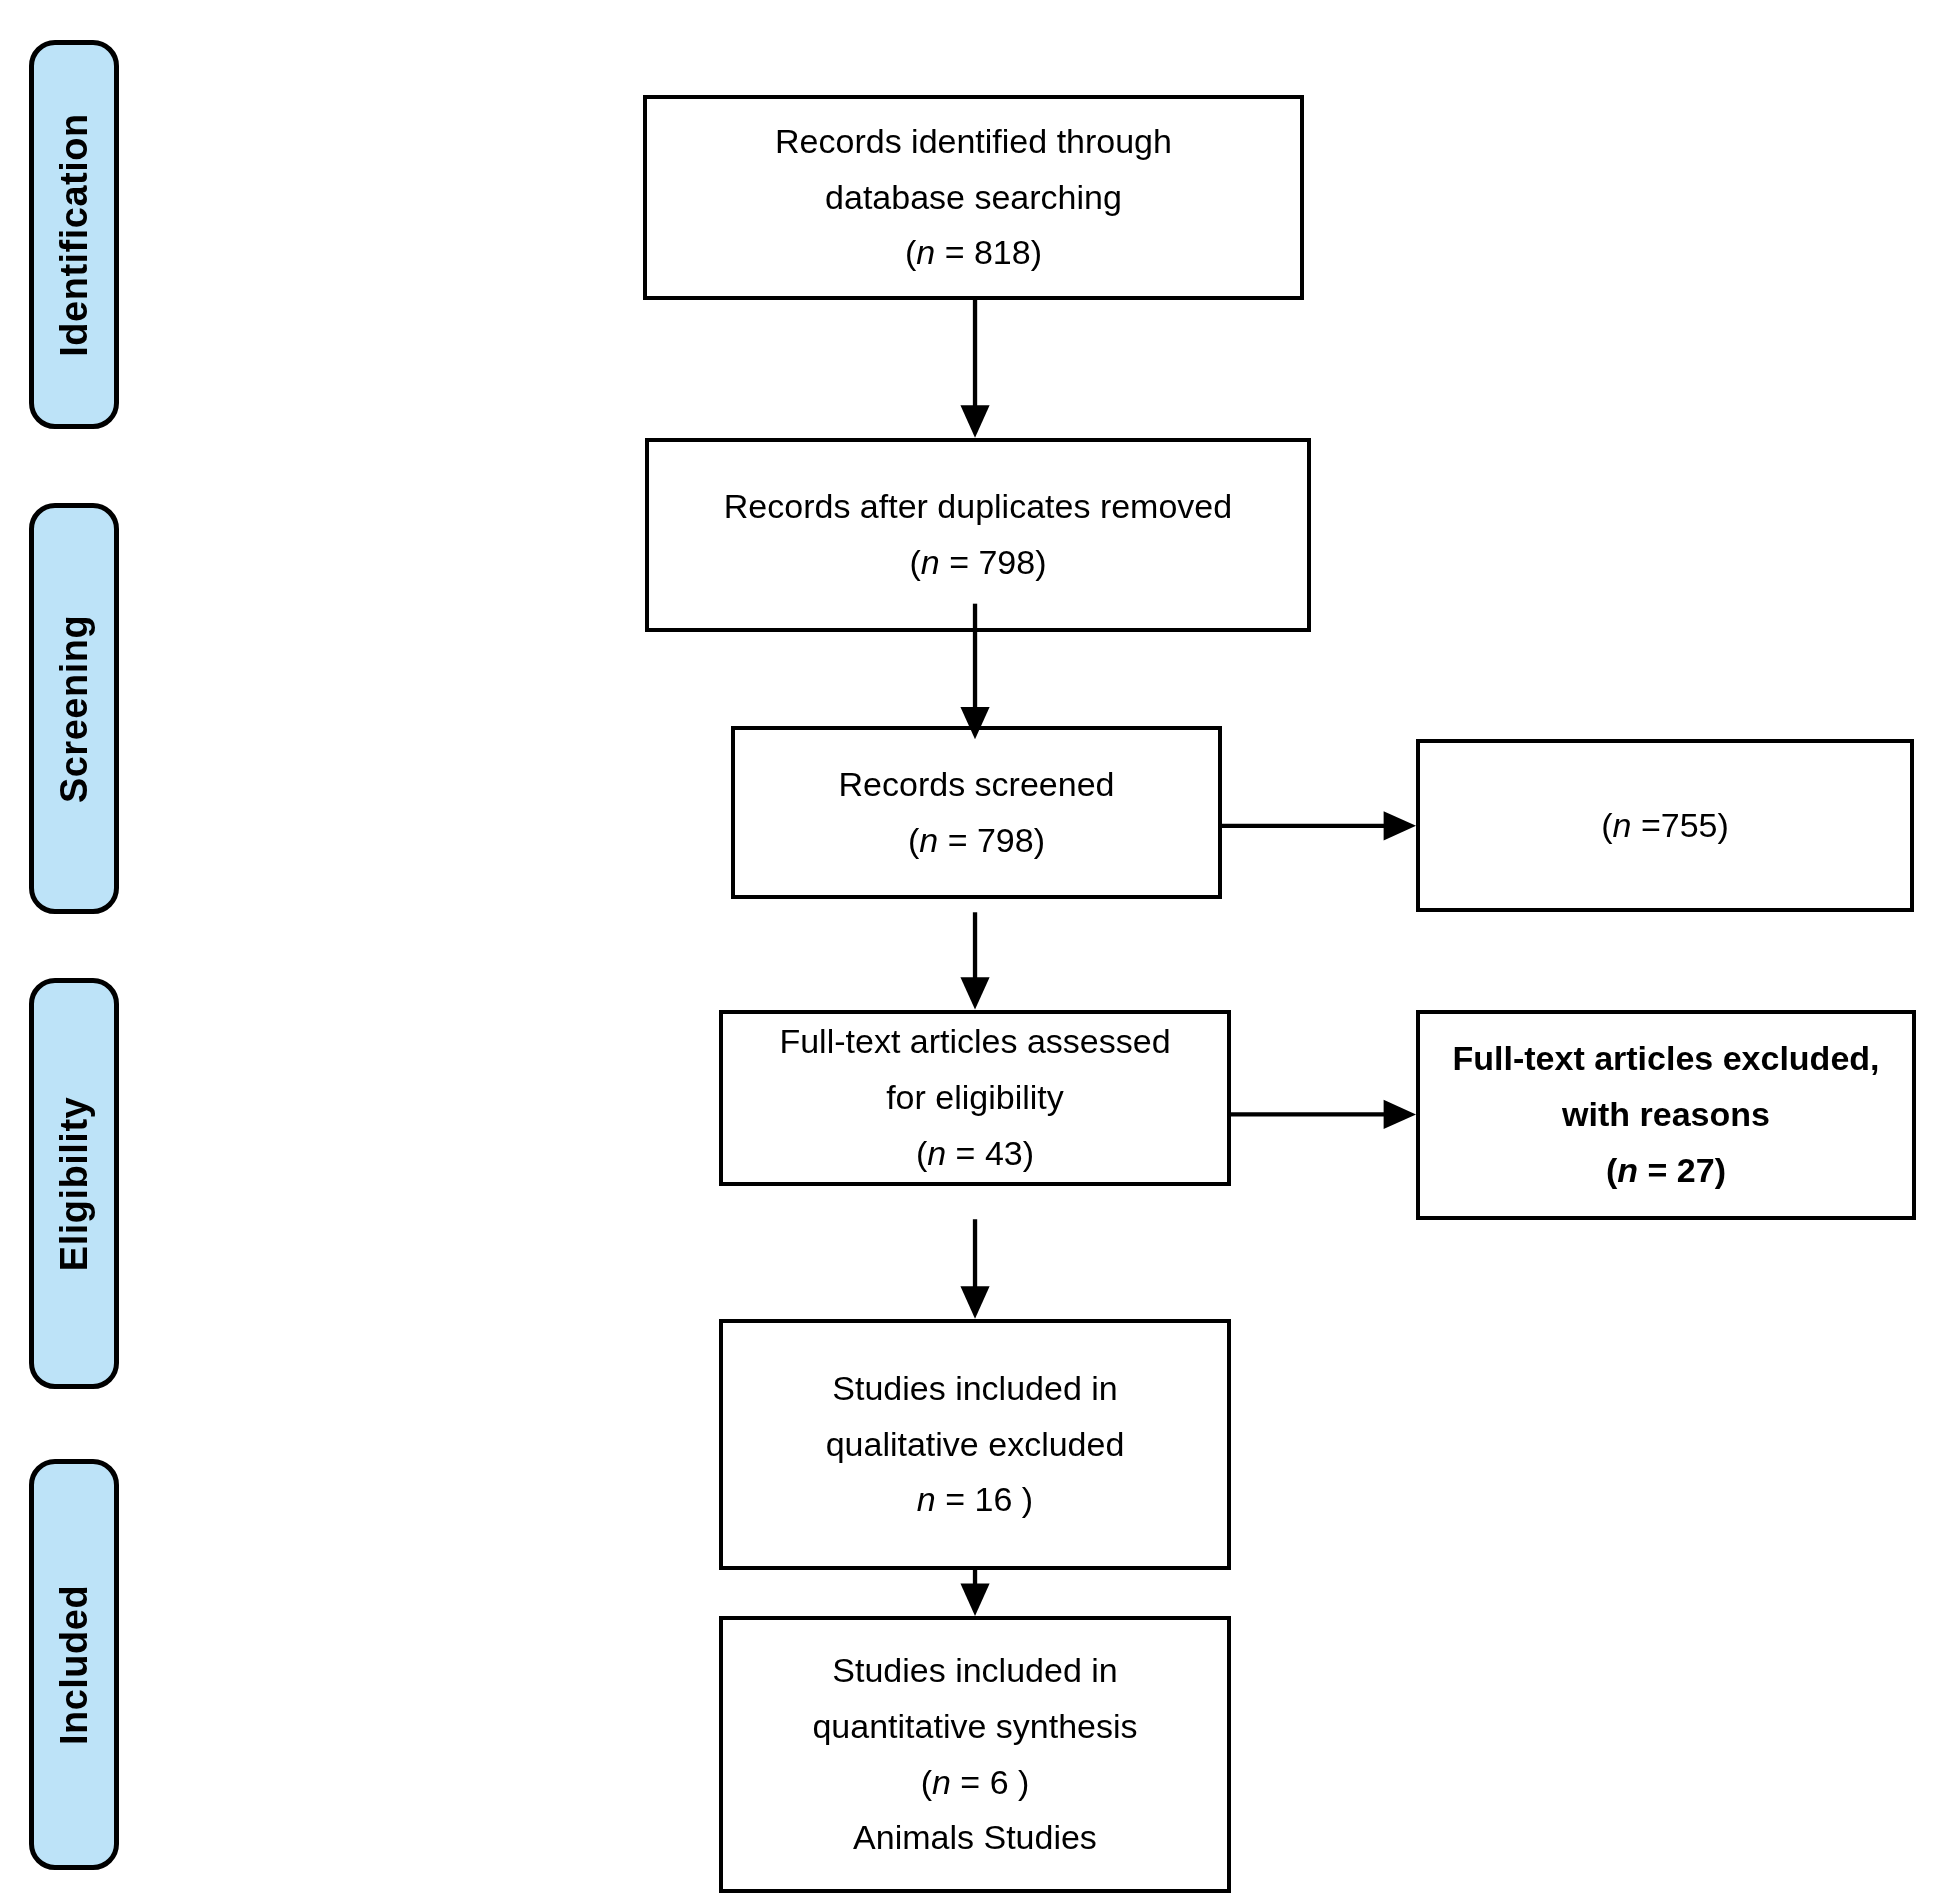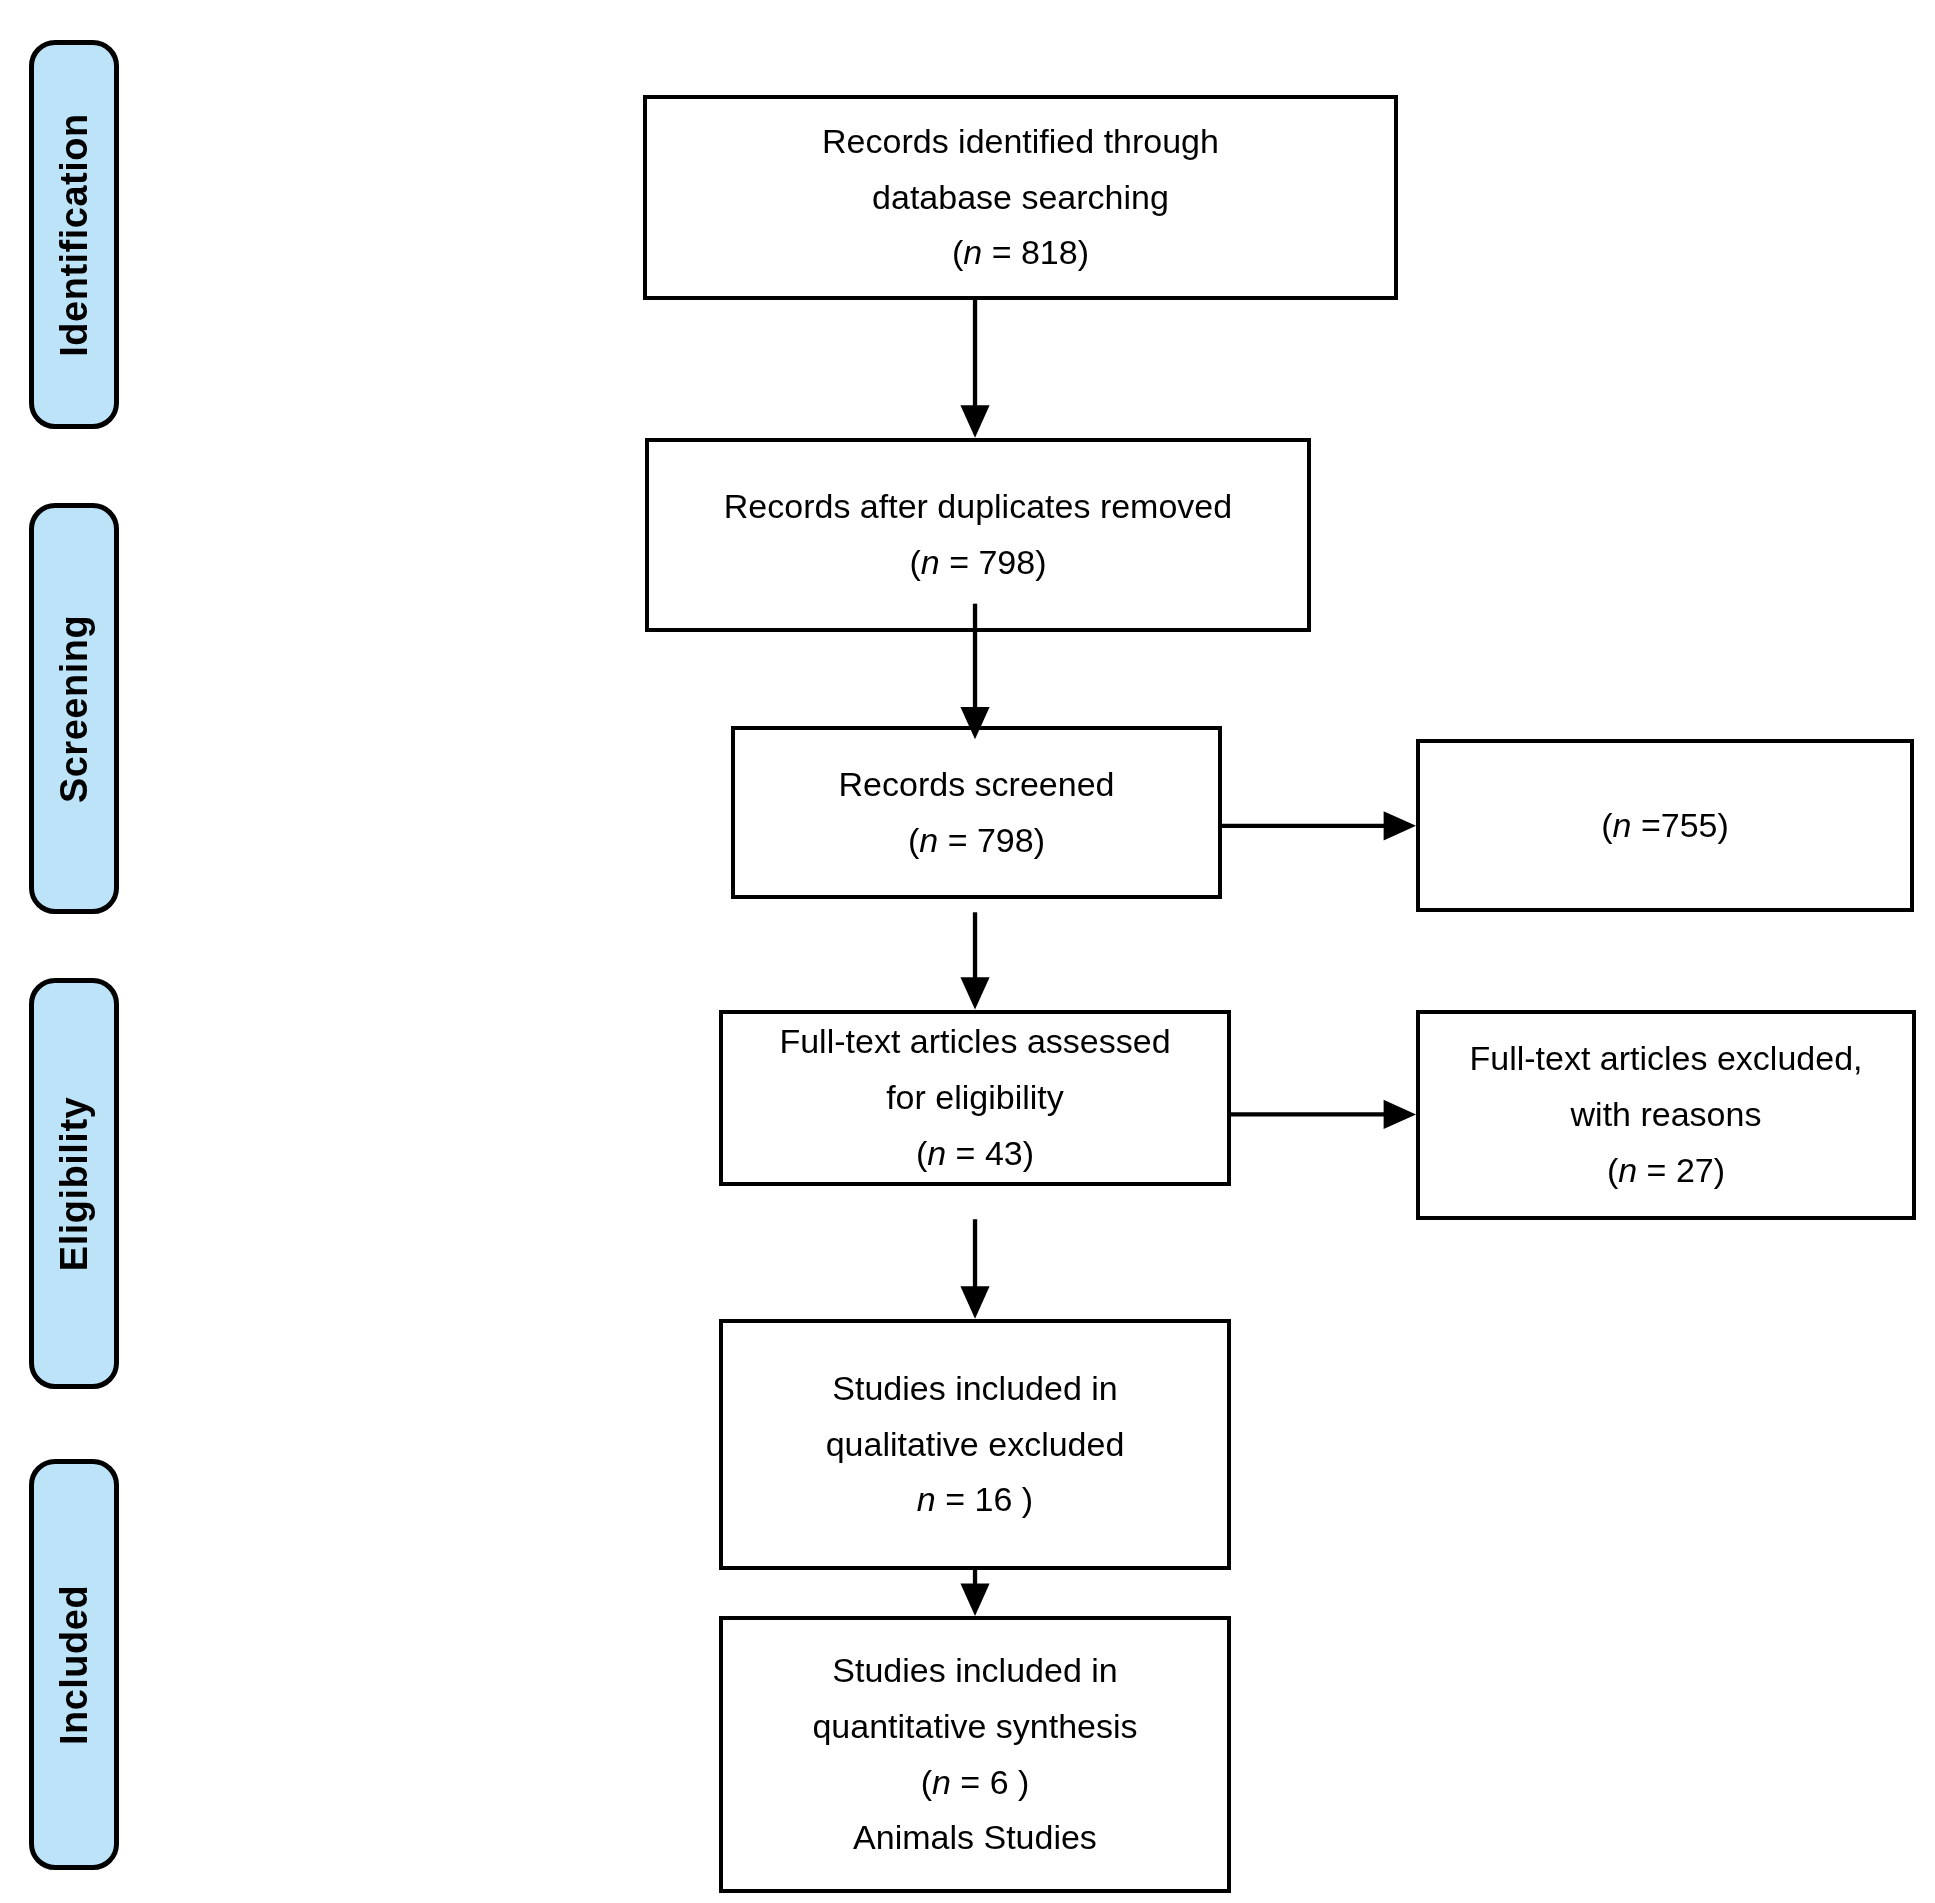"Records identified through" div.box { width: 755px -> 661px }
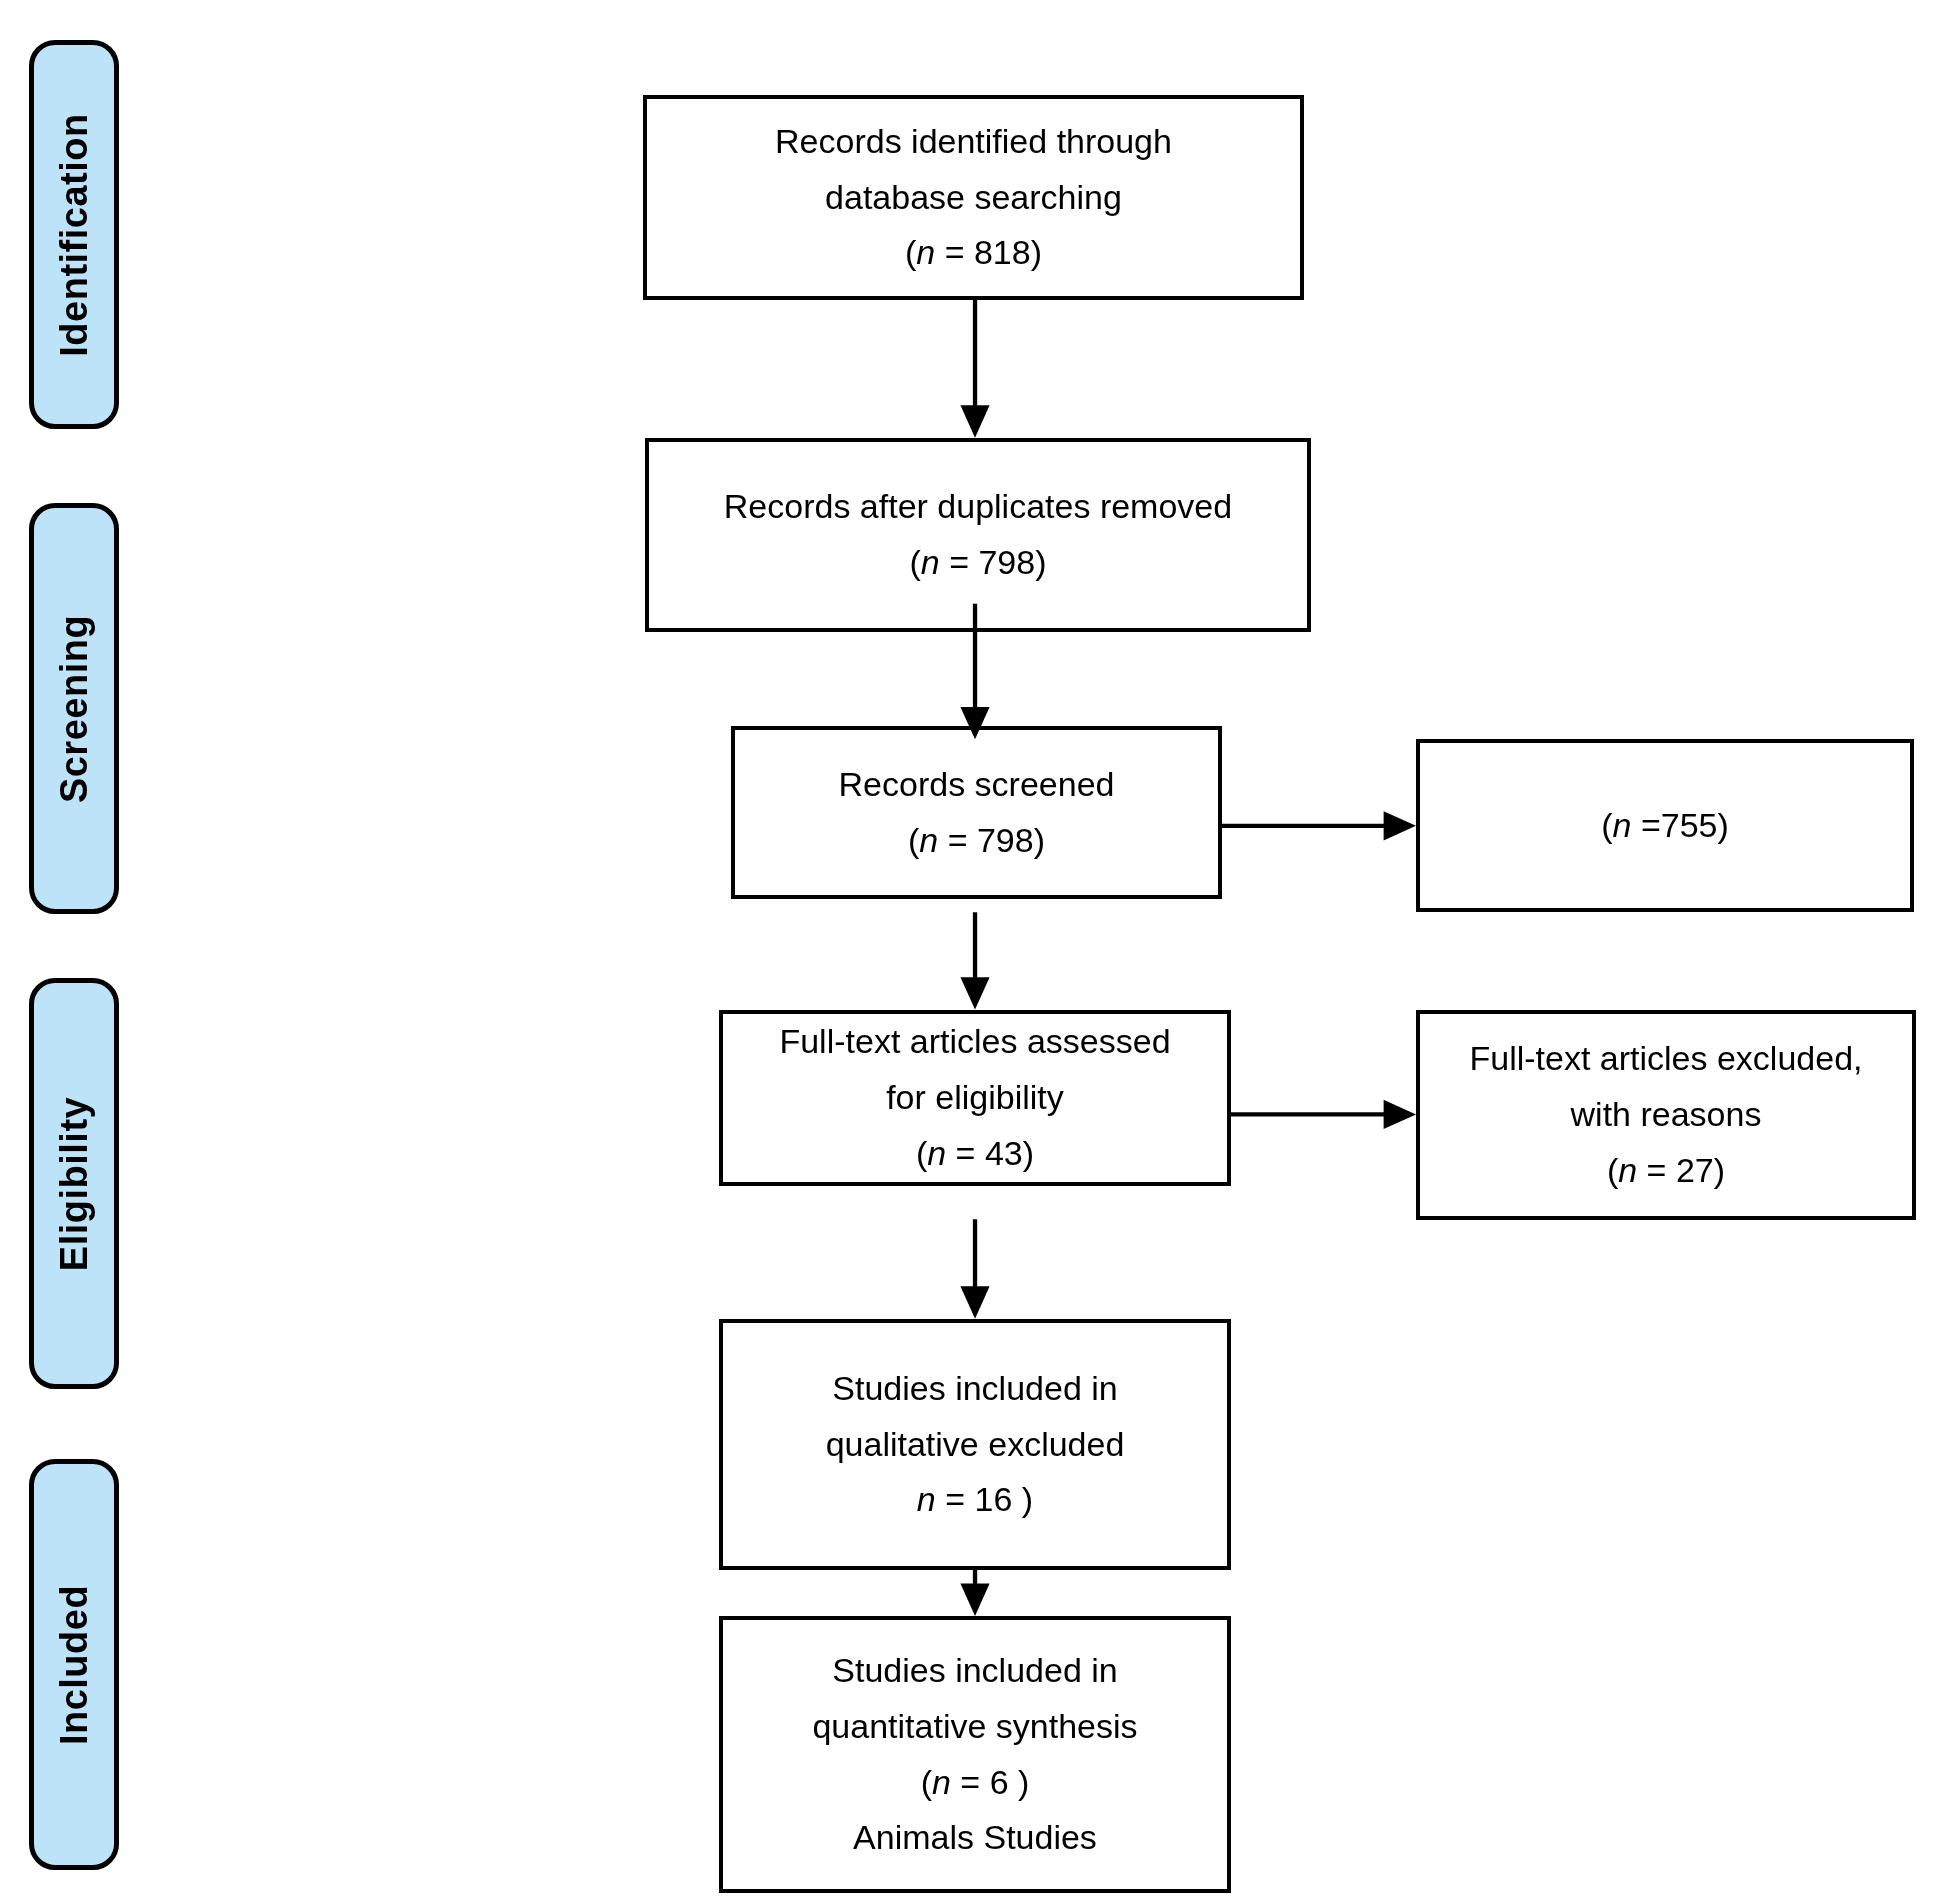"Full-text articles excluded," div.box { font-weight: none -> bold }
